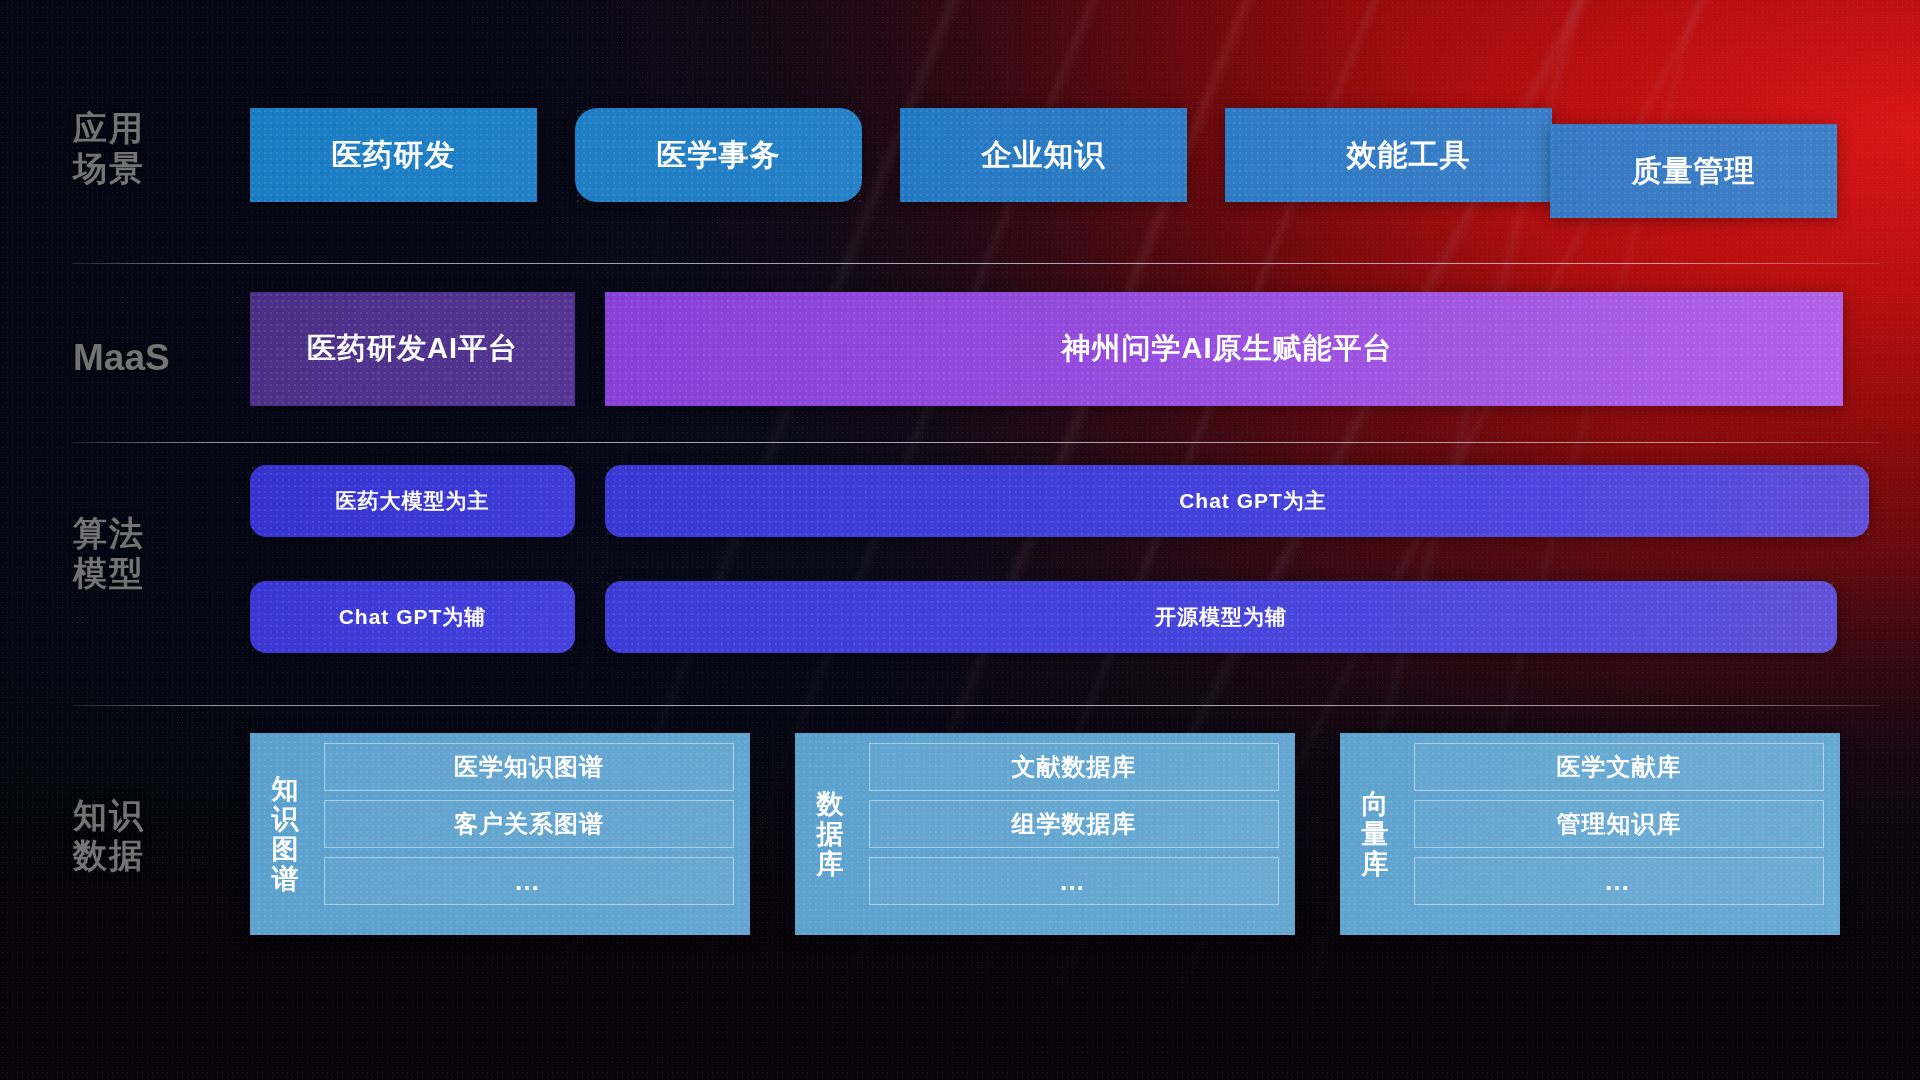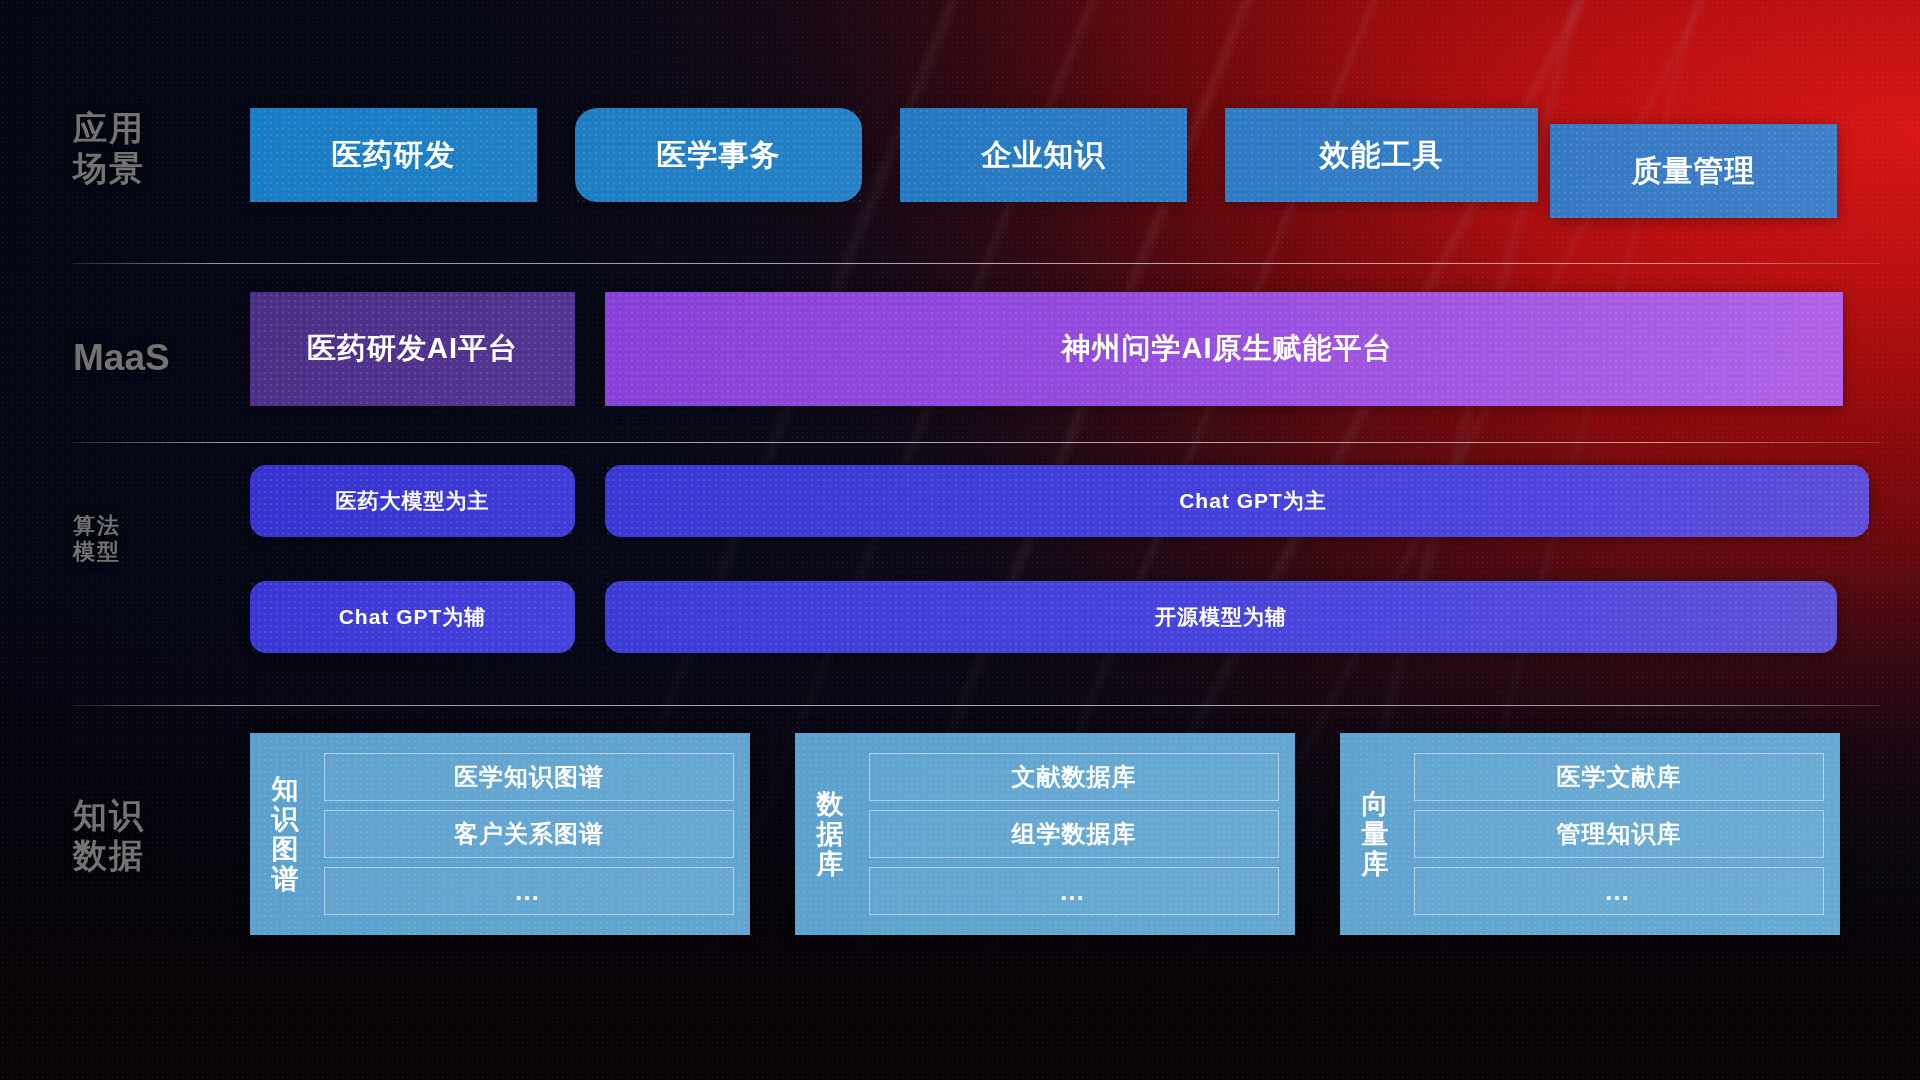"效能工具" div.card { padding-left: none -> 40px; width: 313px -> 287px }
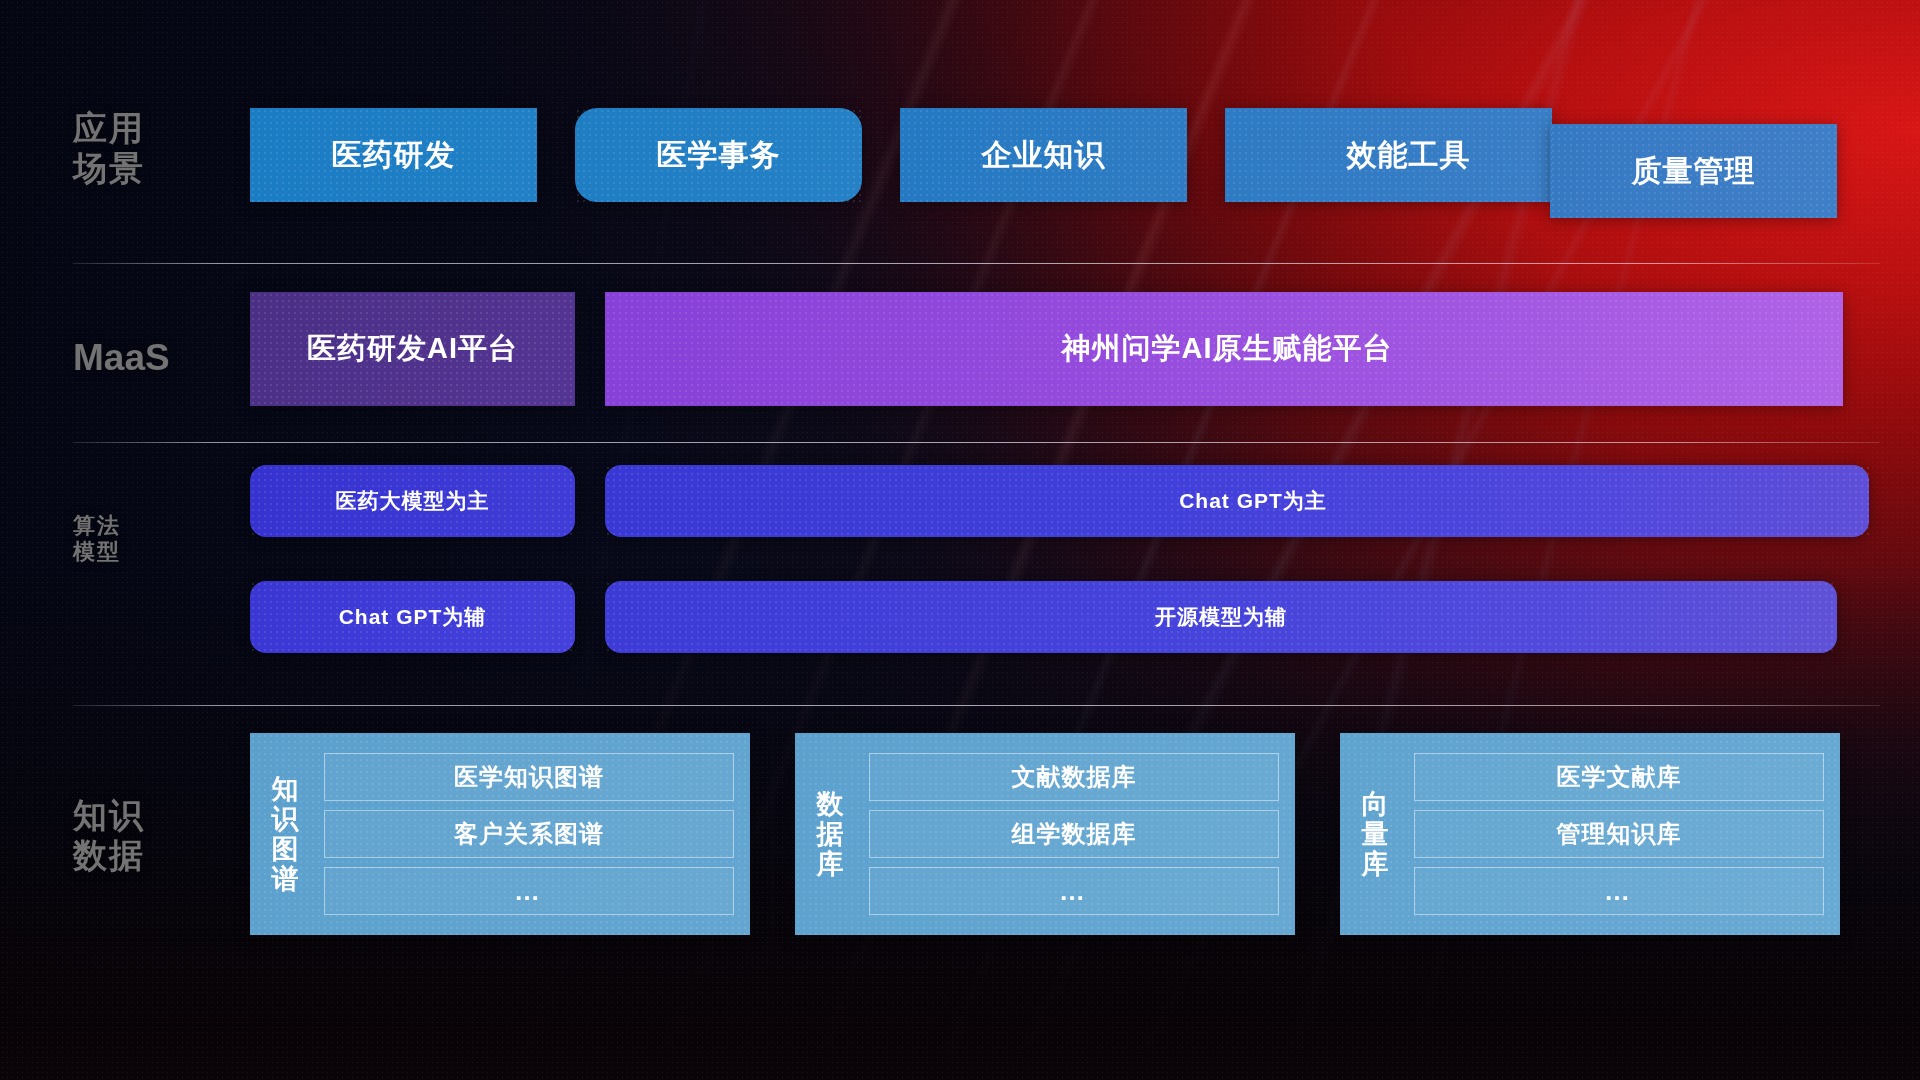"算法" div.rowlabel { font-size: 22px -> 34px }
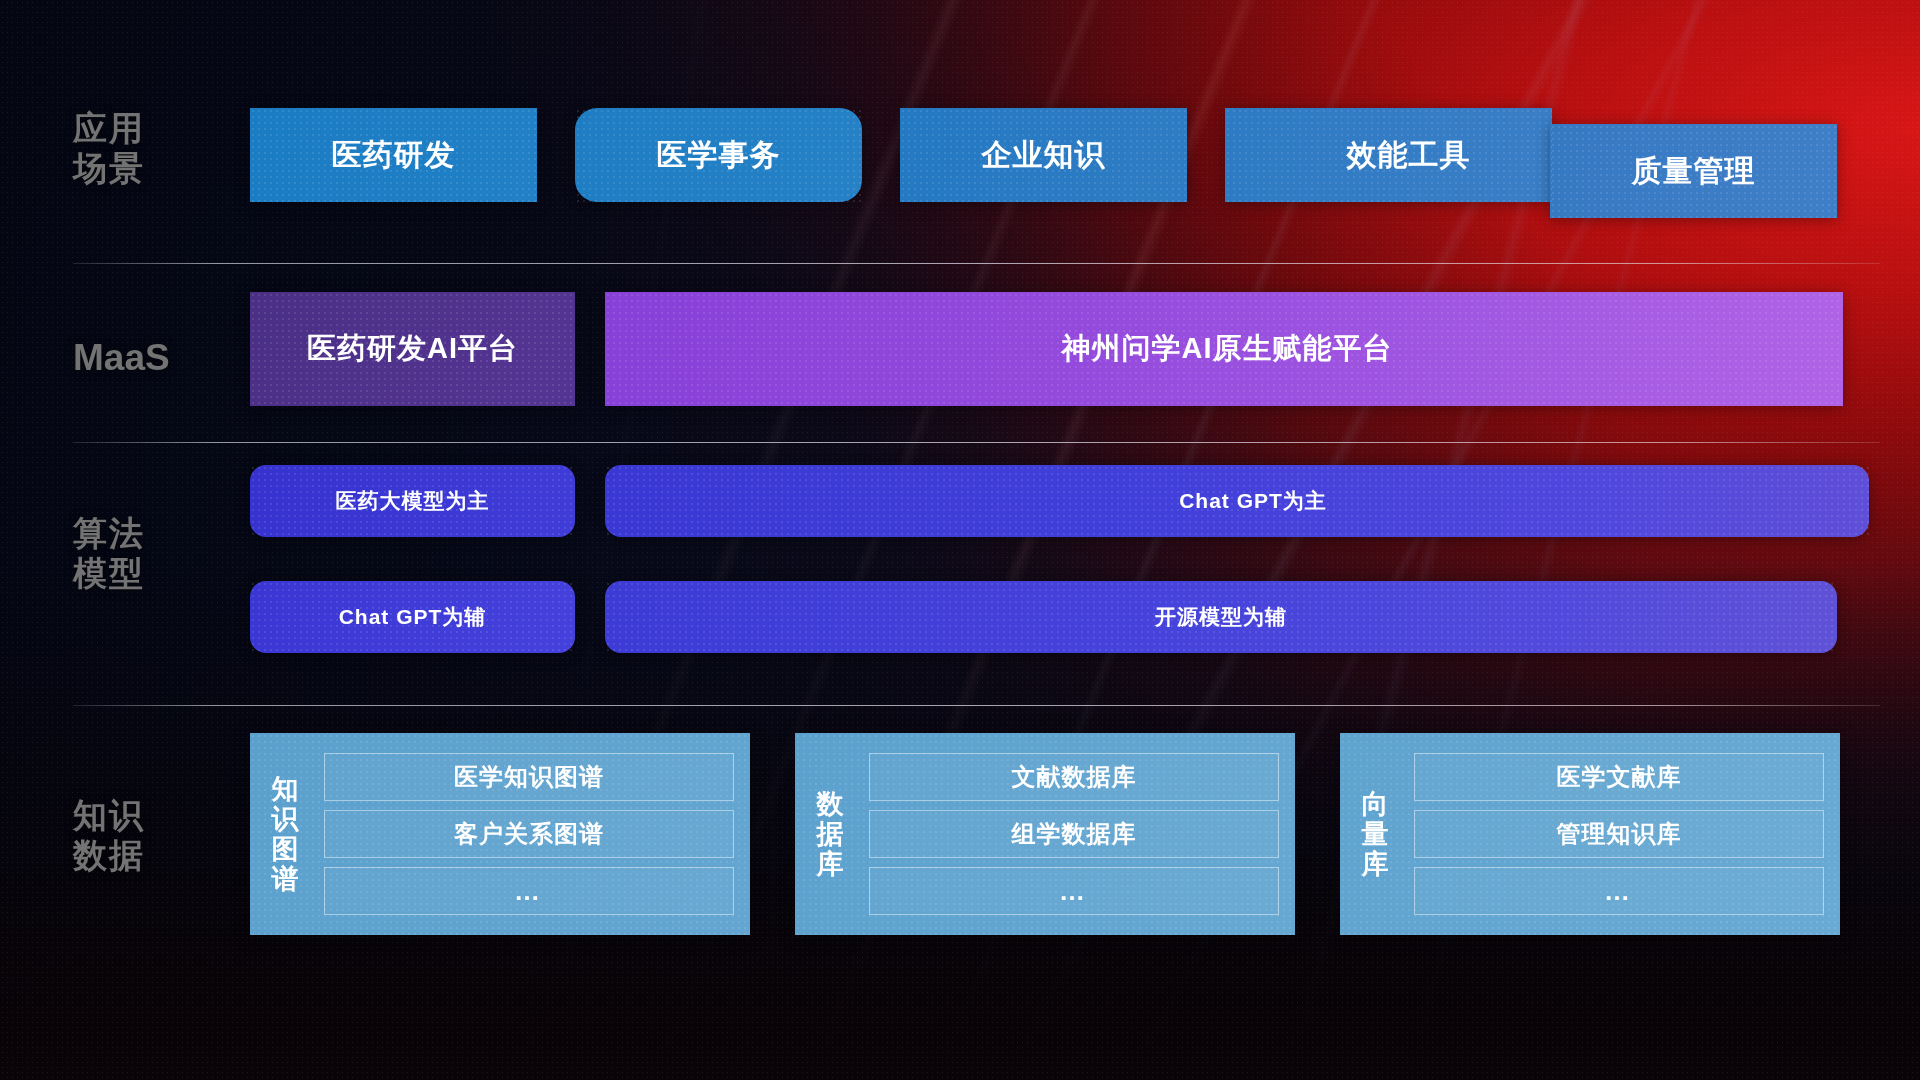"医学知识图谱" .kitems { justify-content: center -> none }
